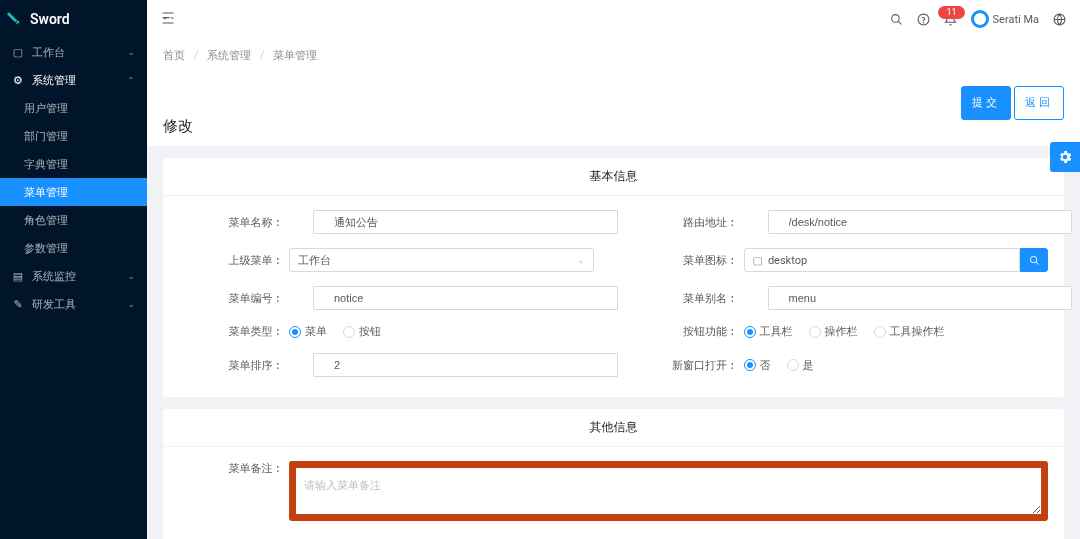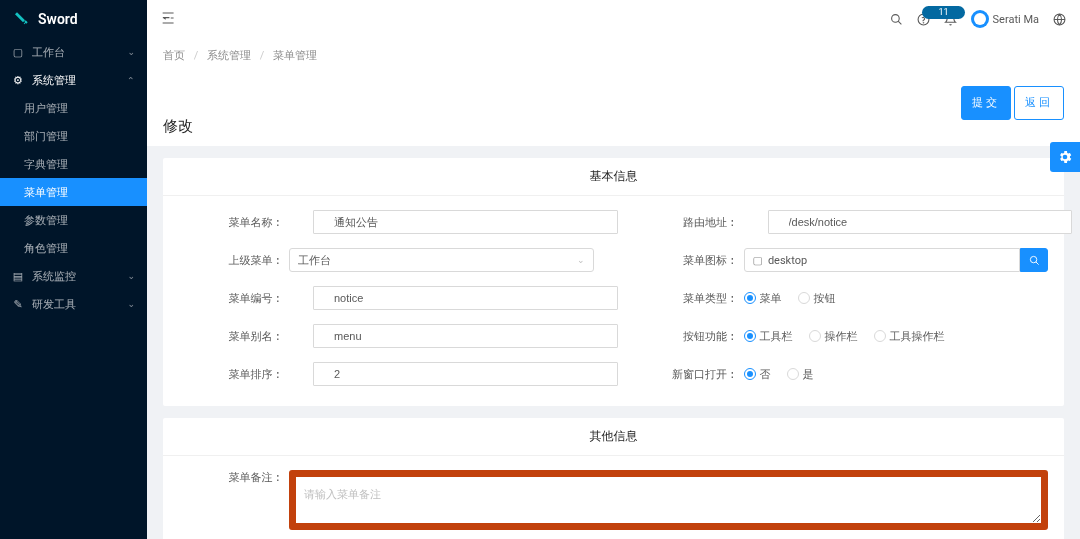"Sword" .logo { padding: 0 12px -> 0 4px }
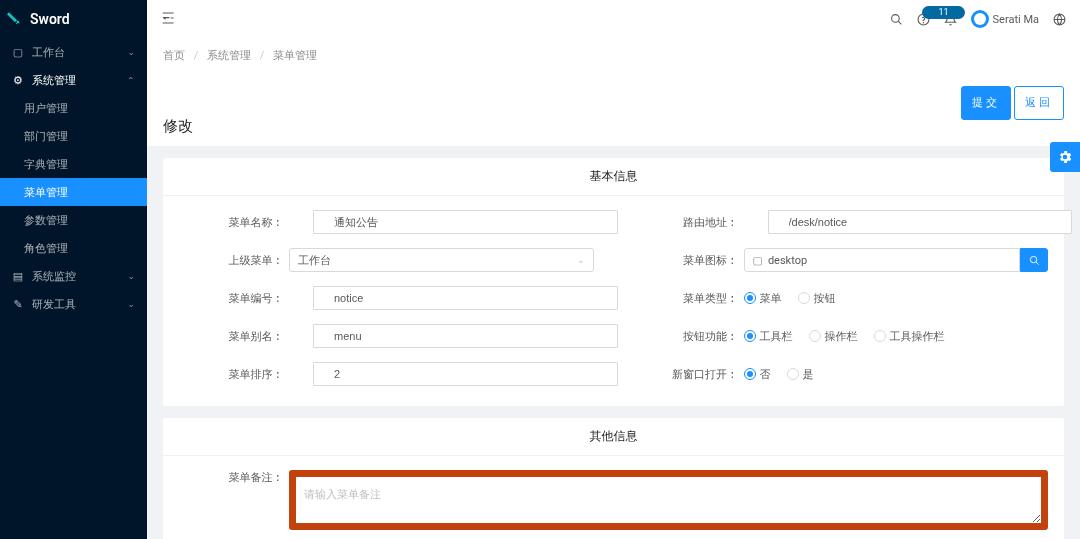"11" .badge { background: #0369a1 -> #ef4444; padding: 0 16px -> 0 8px }
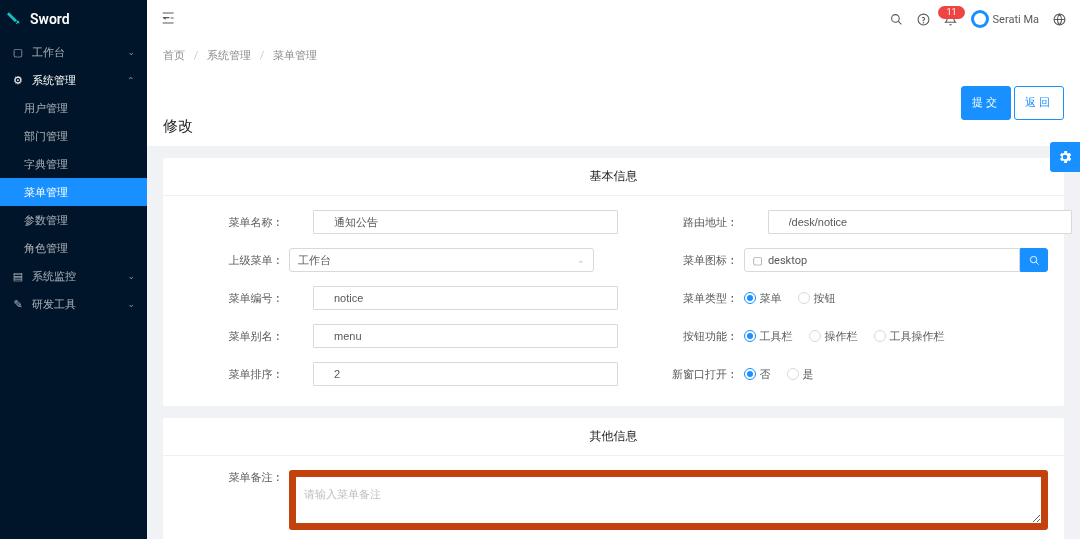"参数管理" div.submenu-item { order: before "角色管理" -> after "角色管理" }
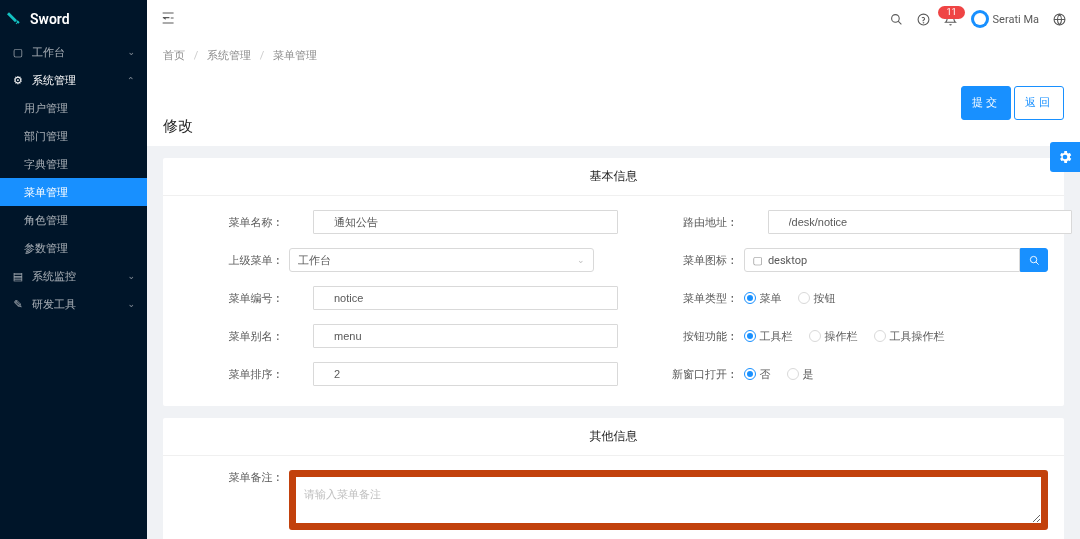"菜单类型" div.form-row { order: before "菜单别名" -> after "菜单别名" }
